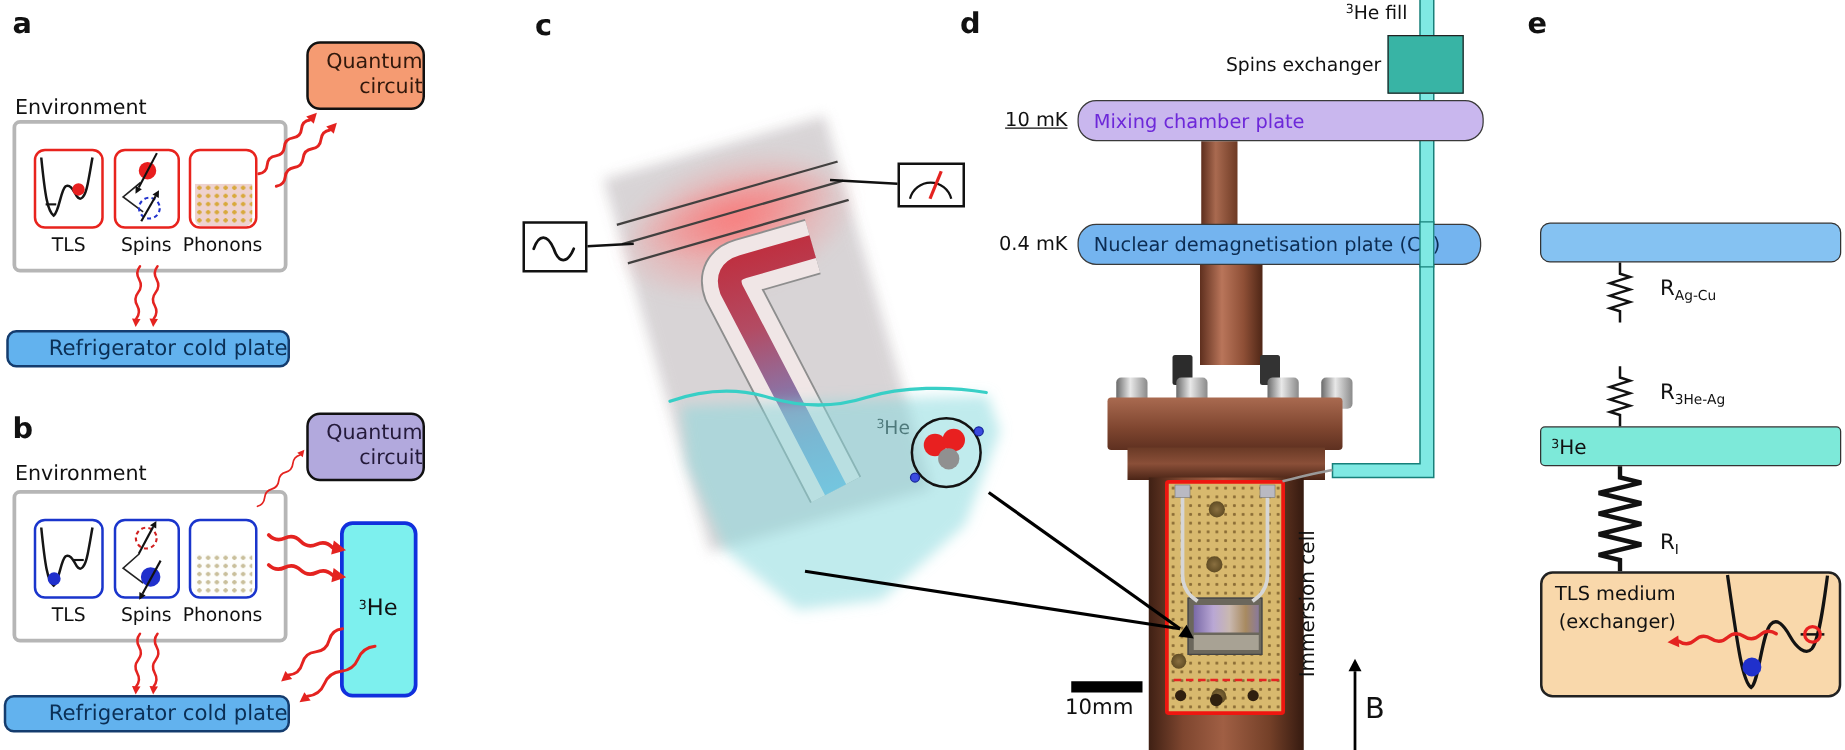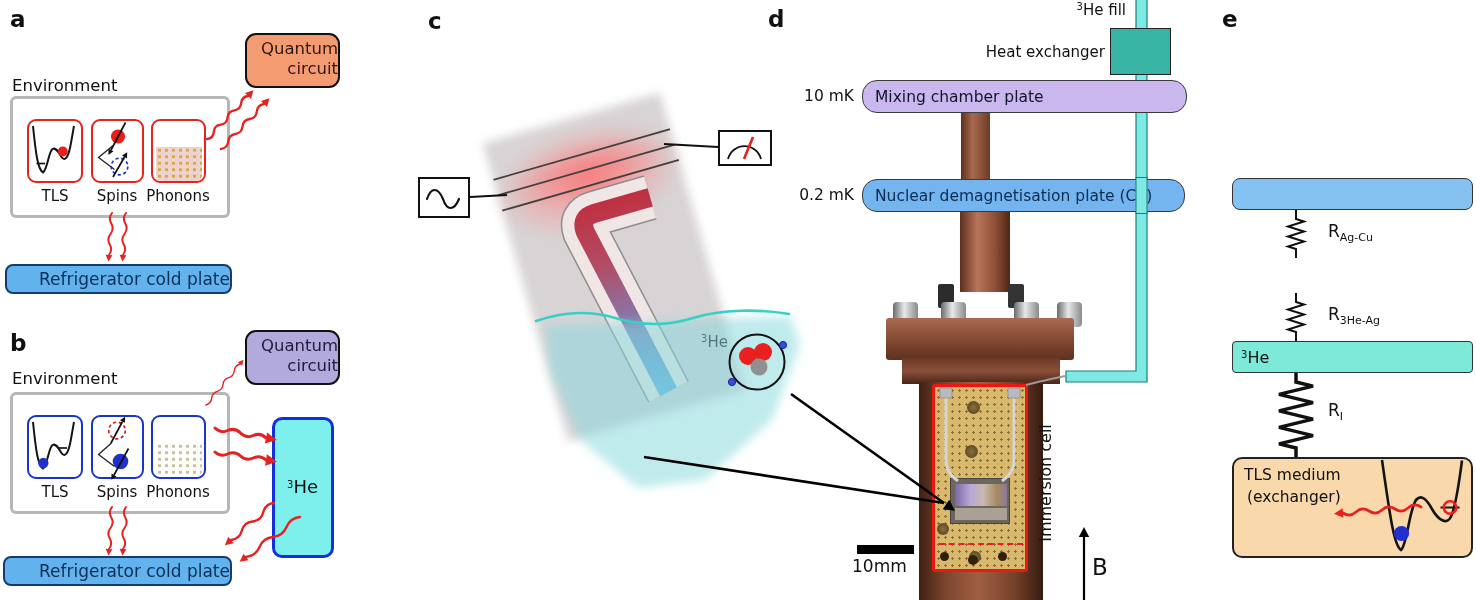"Heat exchanger" div.ab { text: Heat -> Spins }
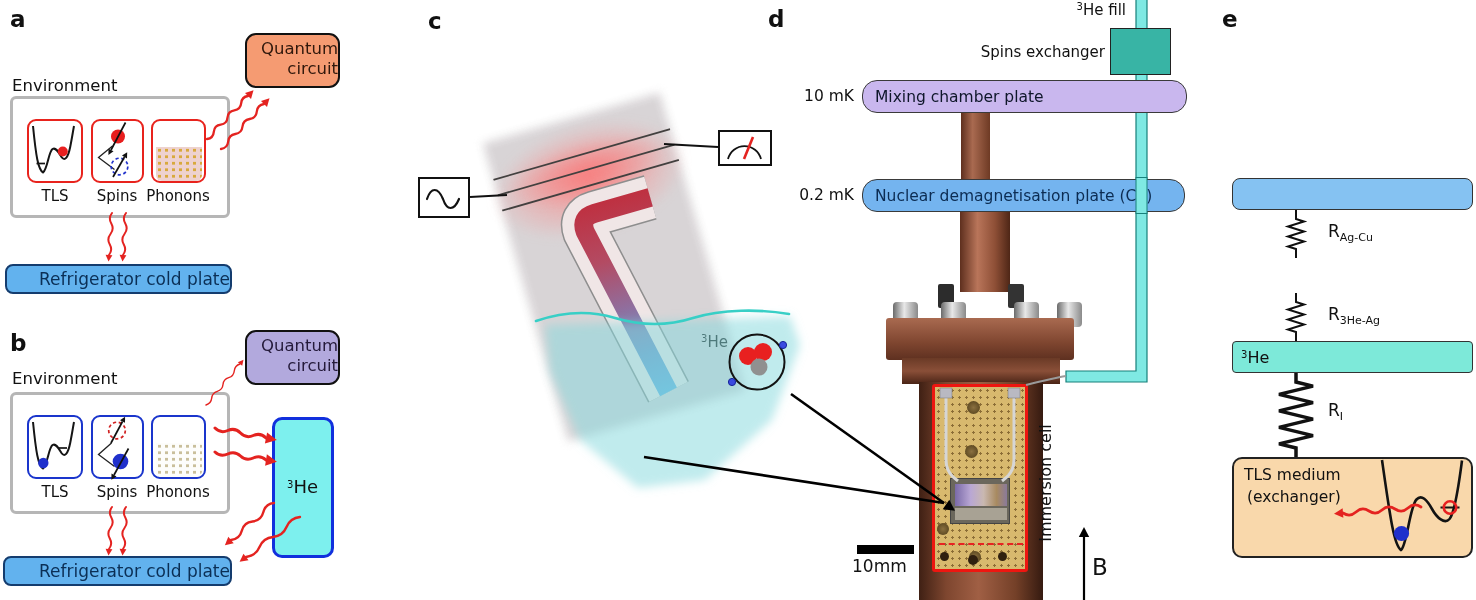"10 mK" div.ab { text-decoration: none -> underline }
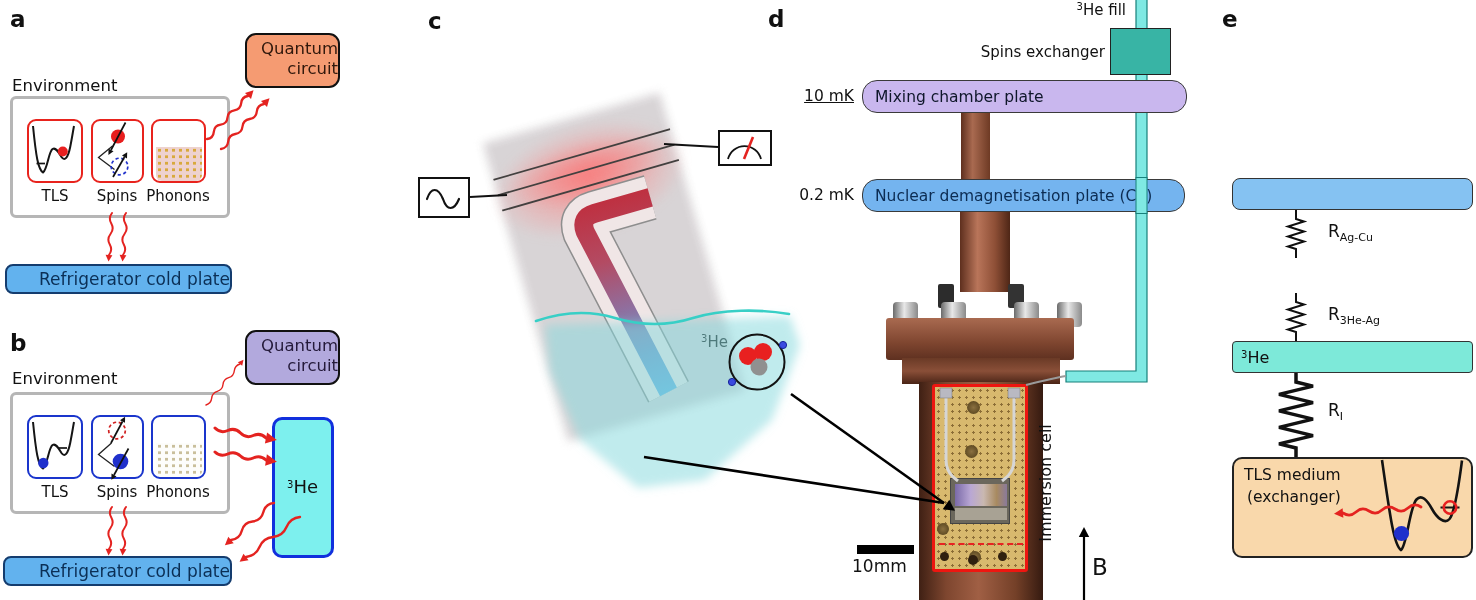"Mixing chamber plate" div.ab { color: #0f172a -> #6d28d9 }
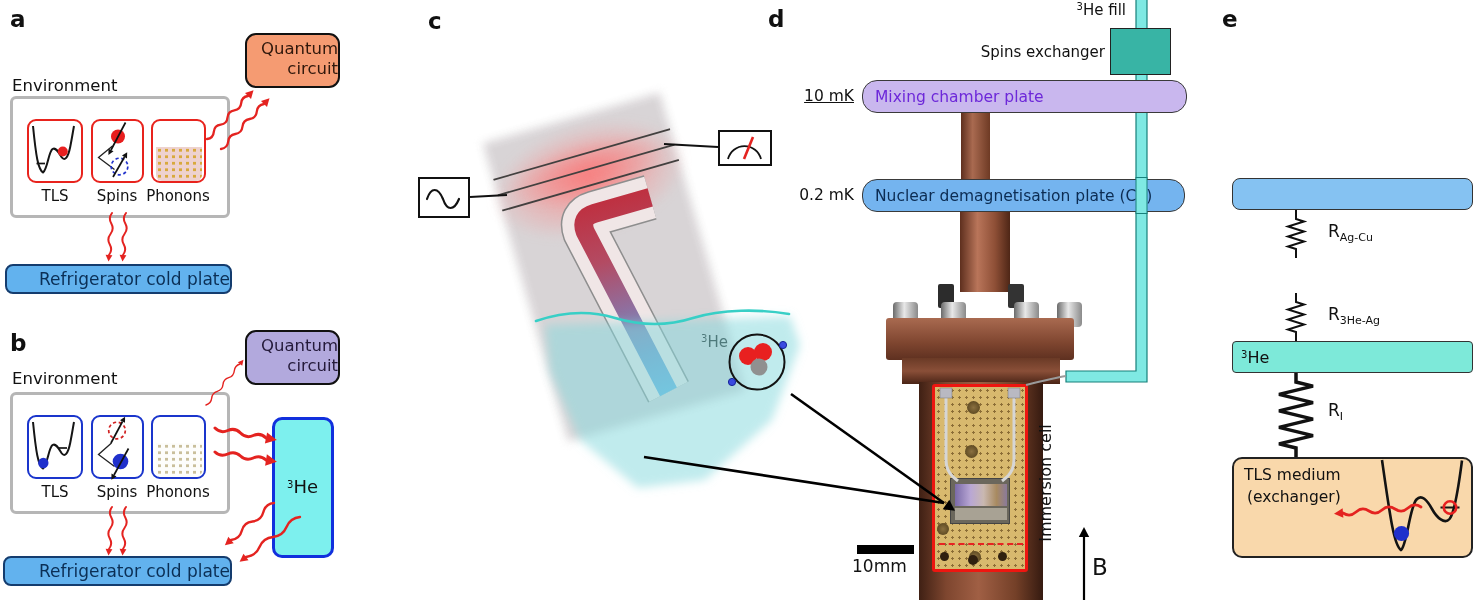"0.2 mK" div.ab { text: 0.2 -> 0.4 }
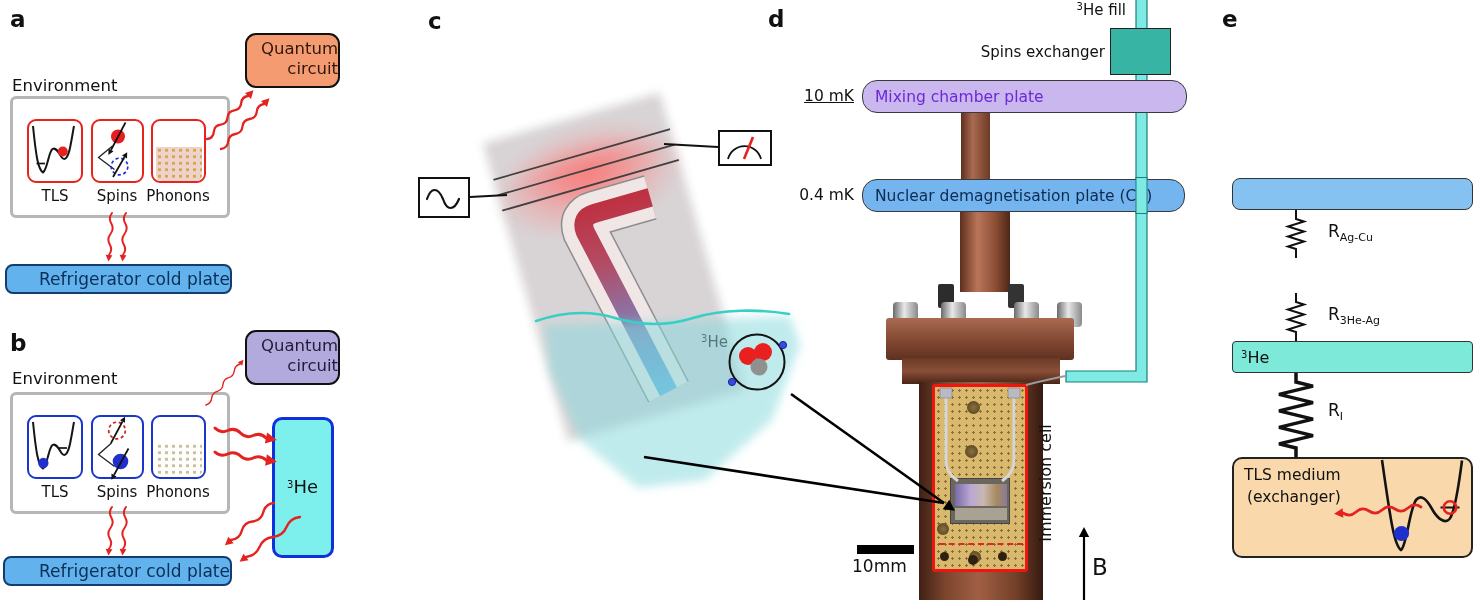"RI" div.ab { top: 400px -> 424px }
